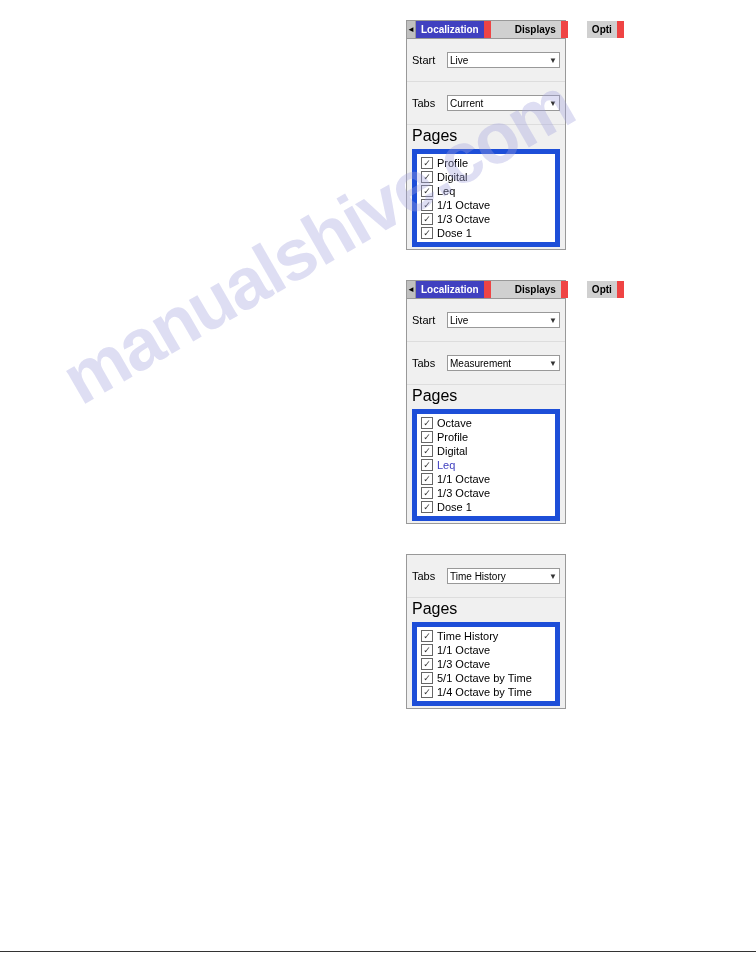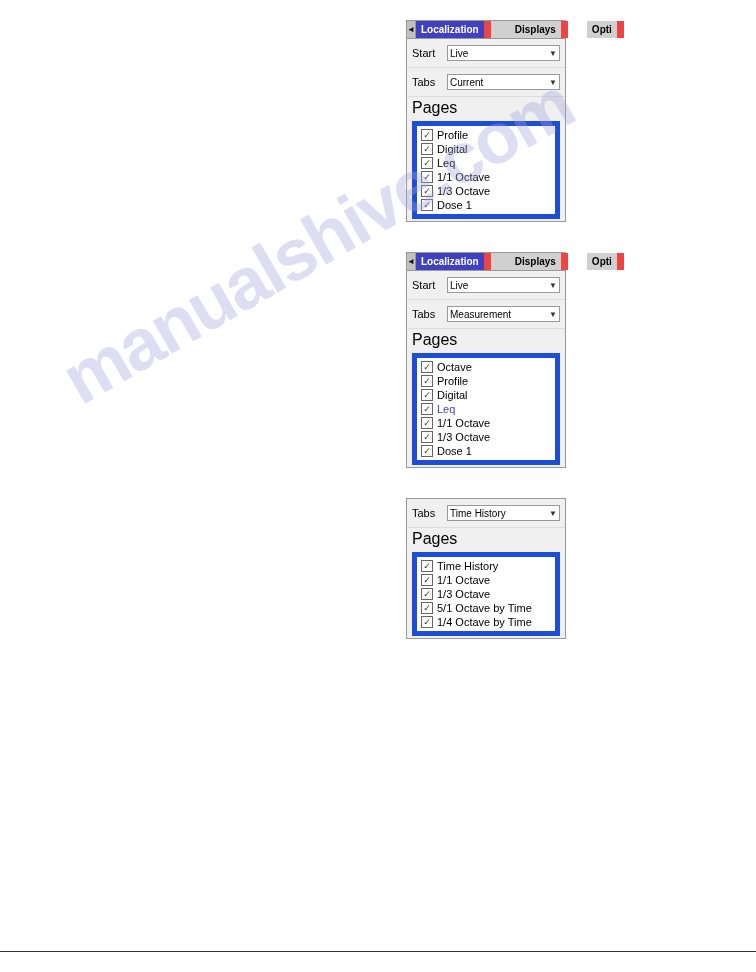"Start" .panel-row { padding: 6px 5px -> 13px 5px }
